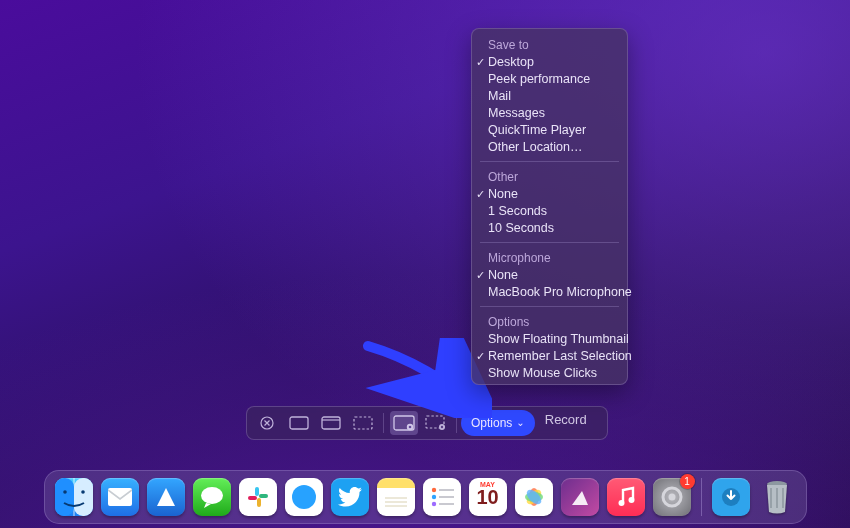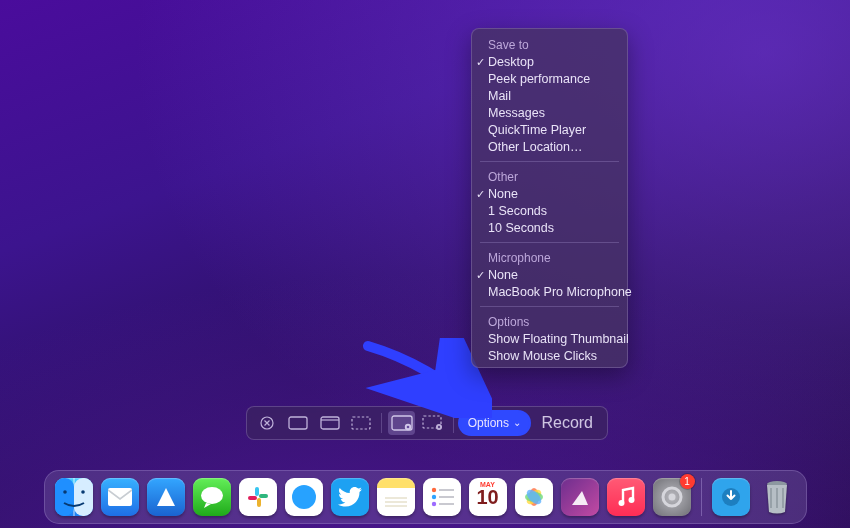"Remember Last Selection" div.item { html: none -> <div>Remember Last Selection</div> }
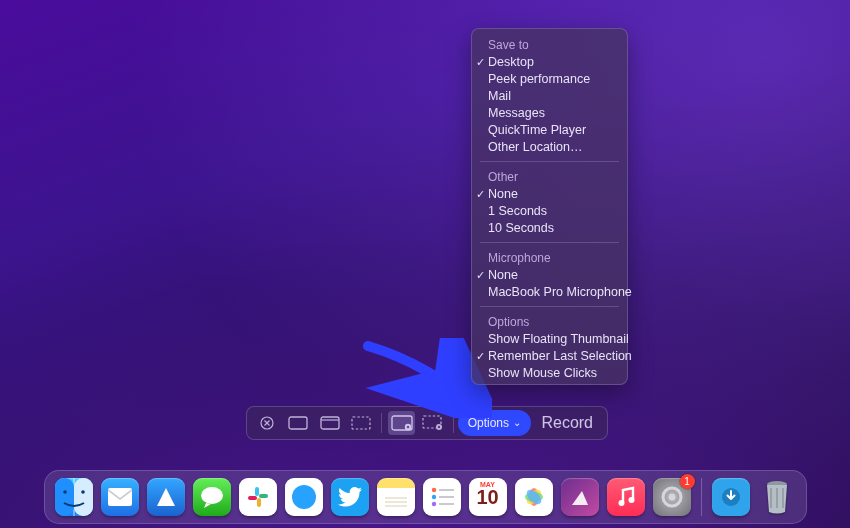"Record" .record-btn { align-items: center -> none; font-size: 16px -> 13px }
